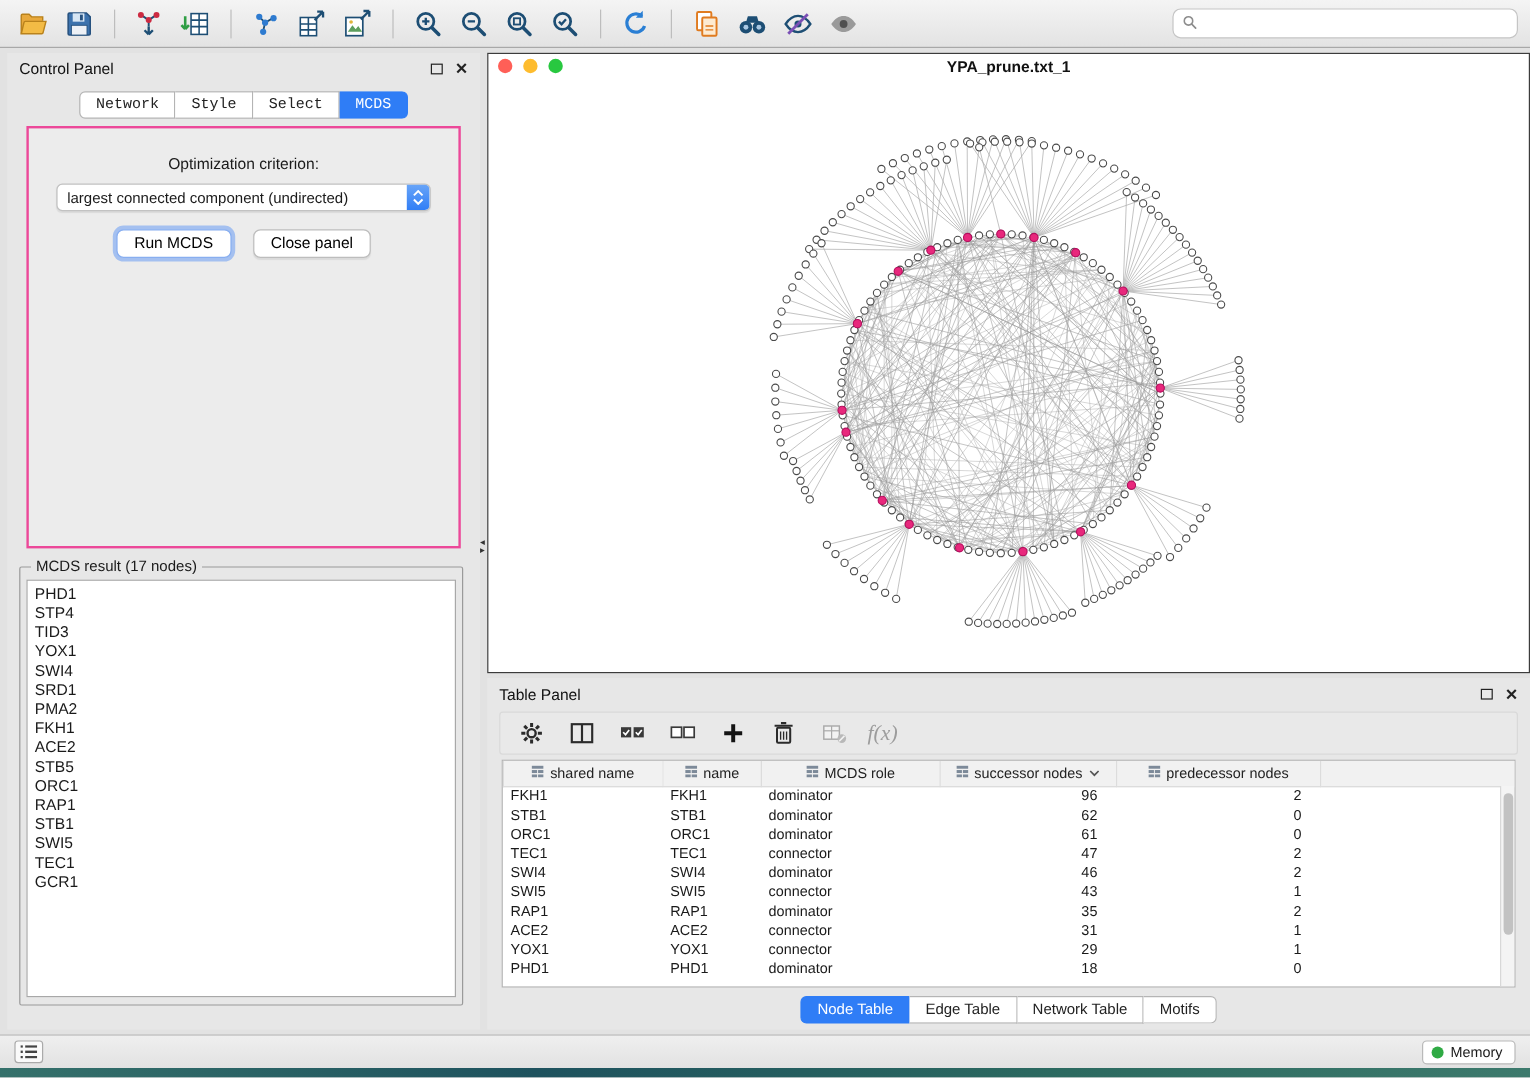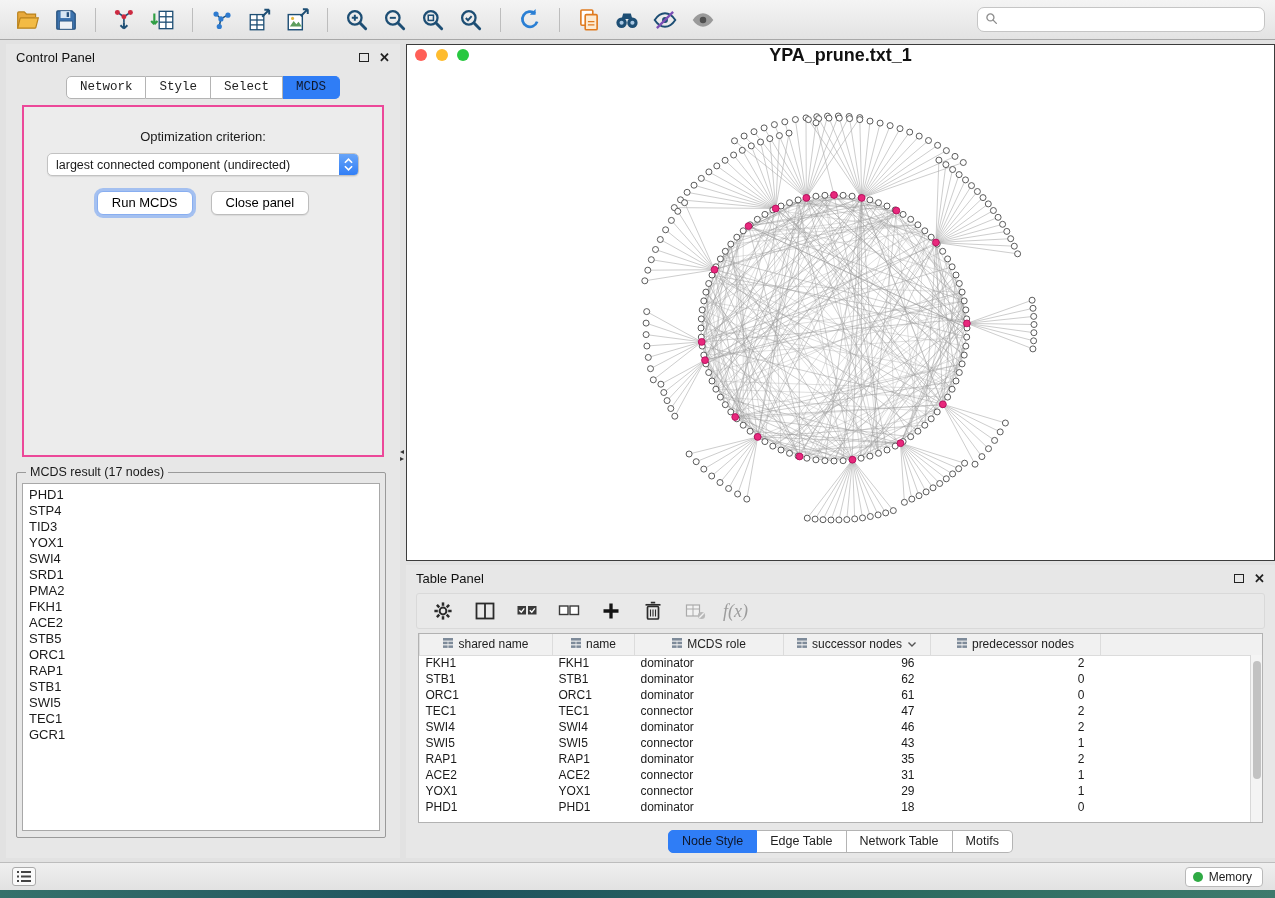"YPA_prune.txt_1" .net-title { font-size: 18px -> 13px }
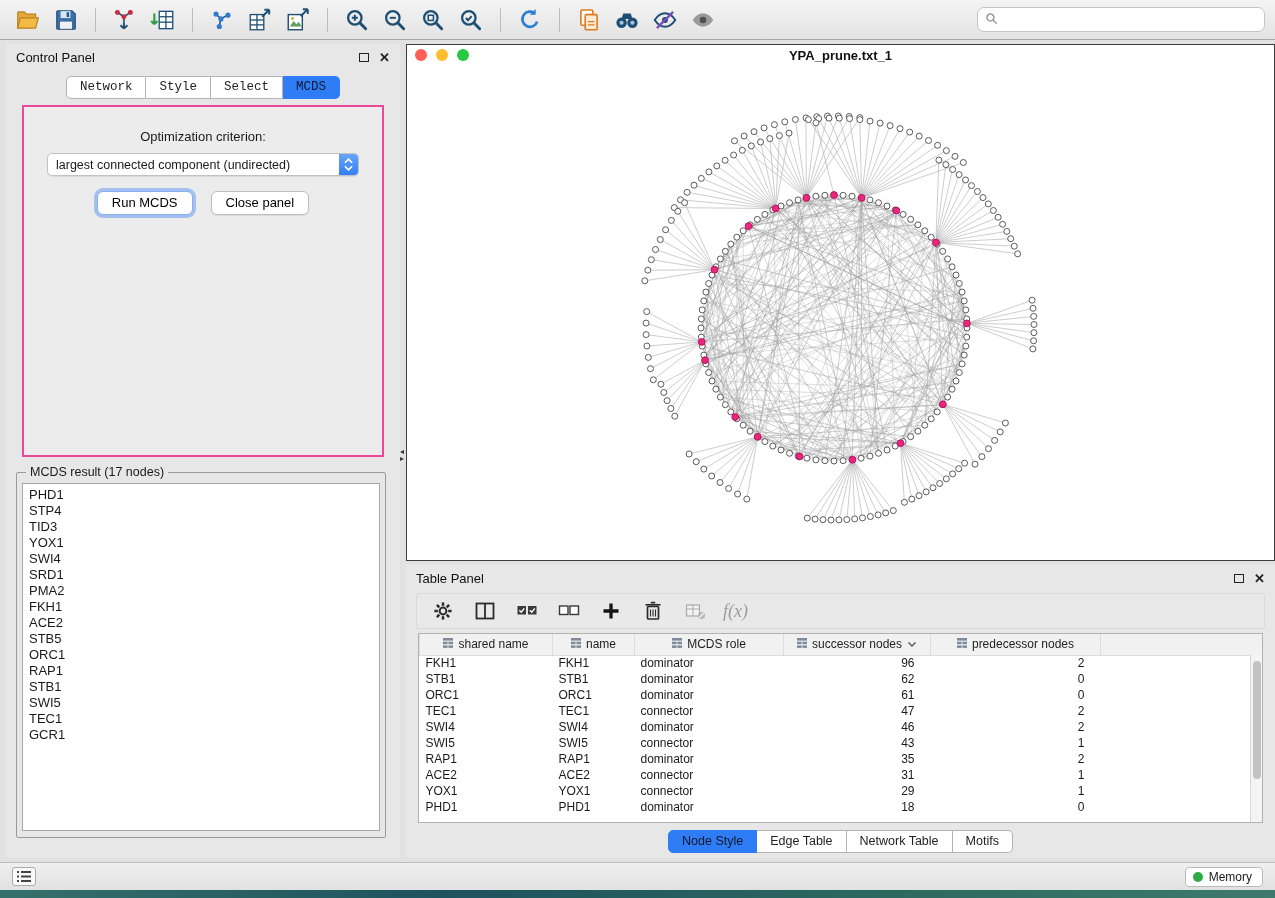"MCDS" .seg.active { color: #0f172a -> #ffffff }
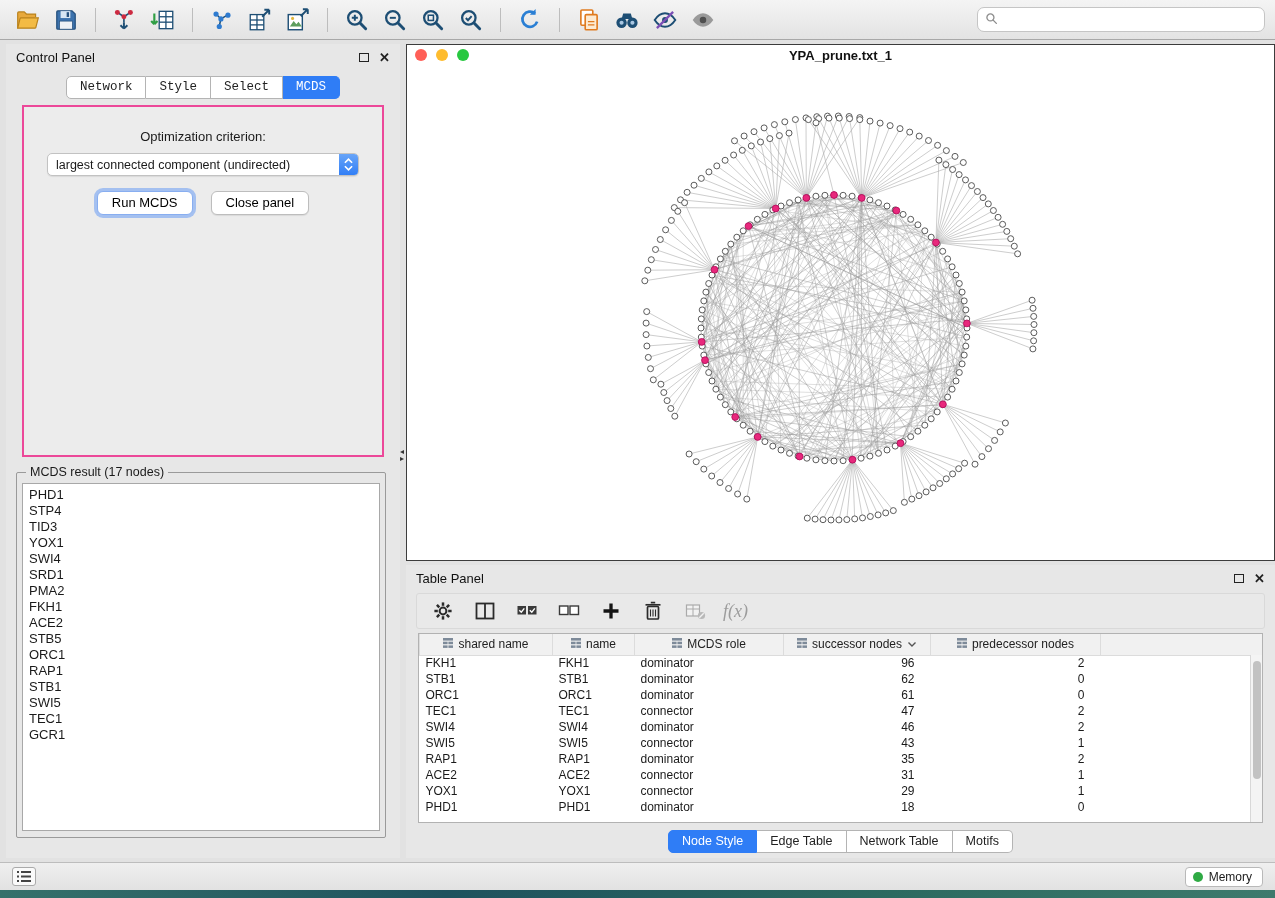"Node Style" div.seg { text: Style -> Table }
